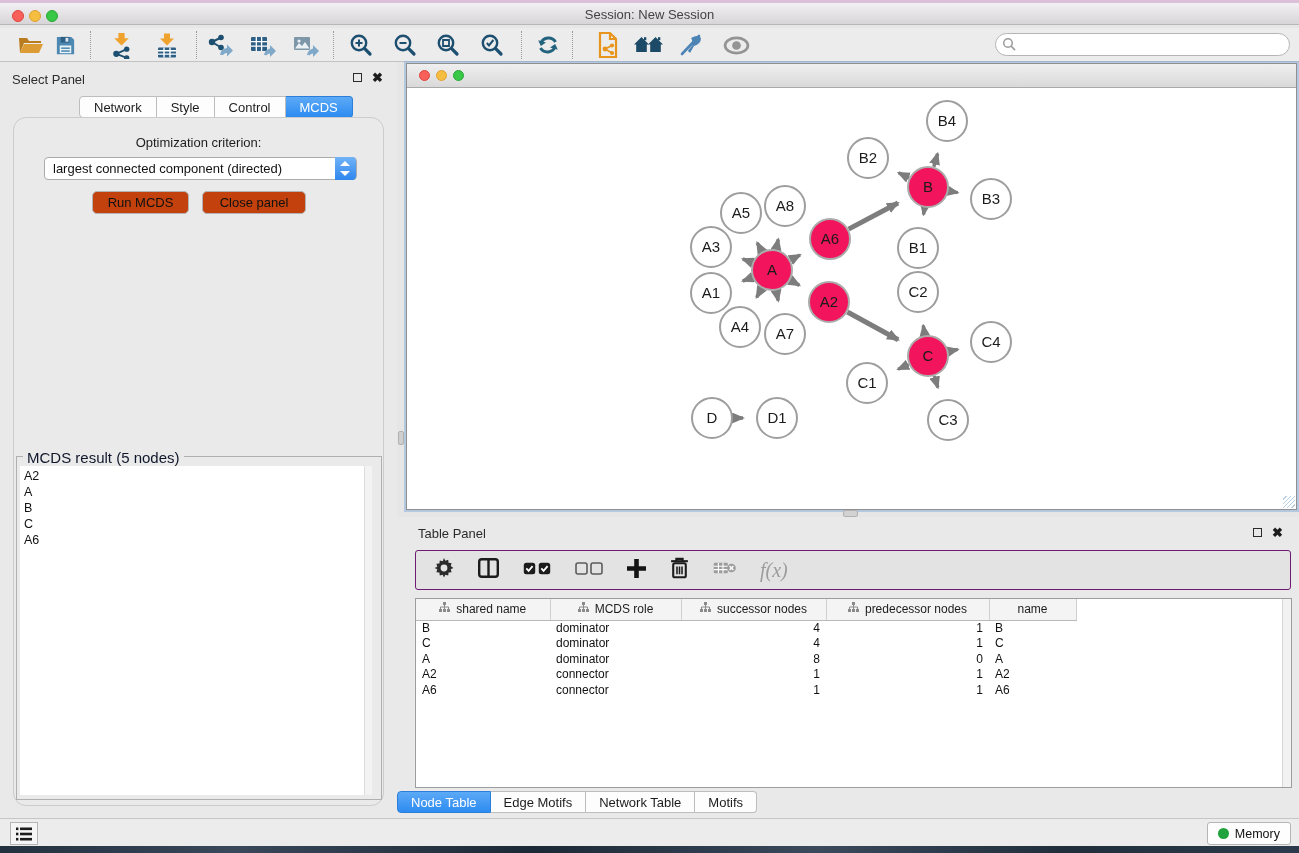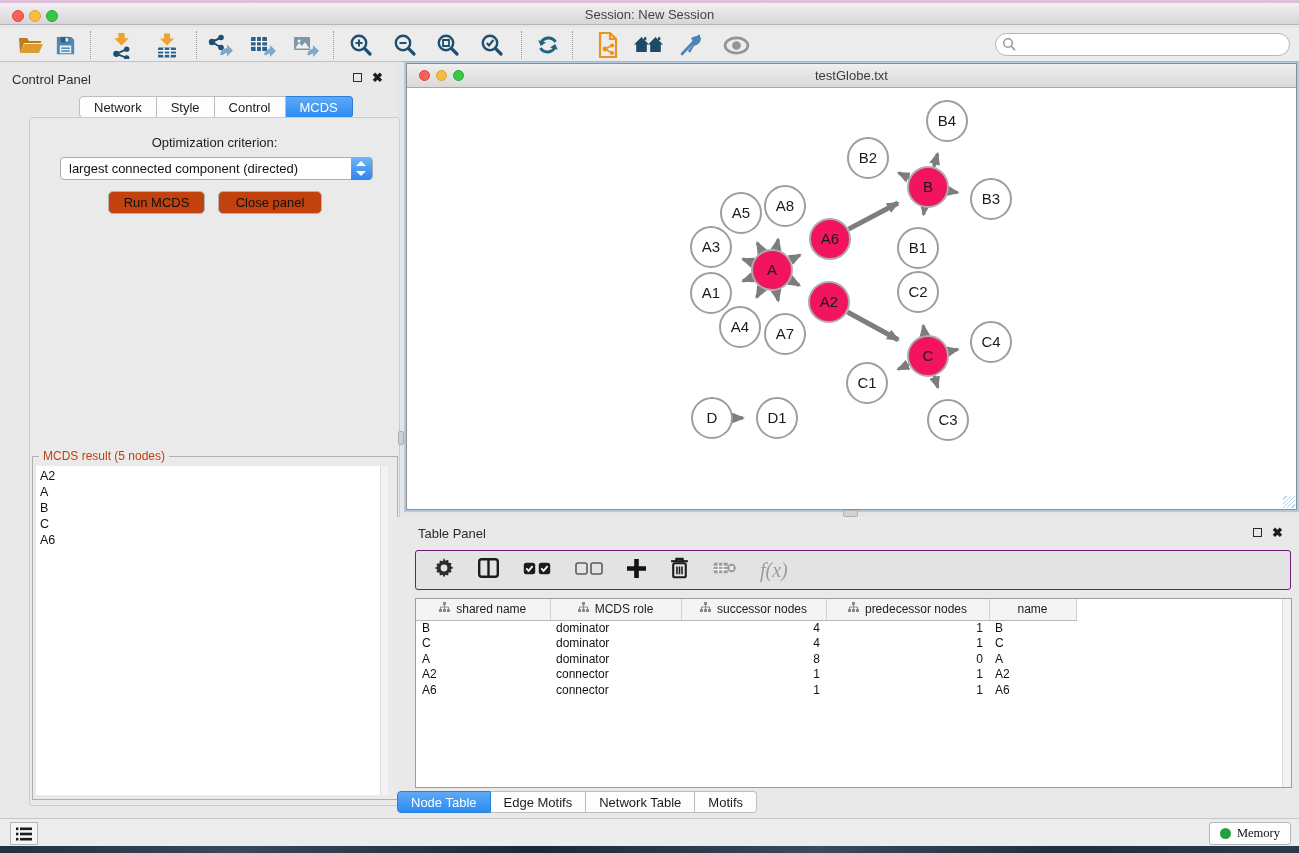"Control Panel" div { text: Control -> Select }
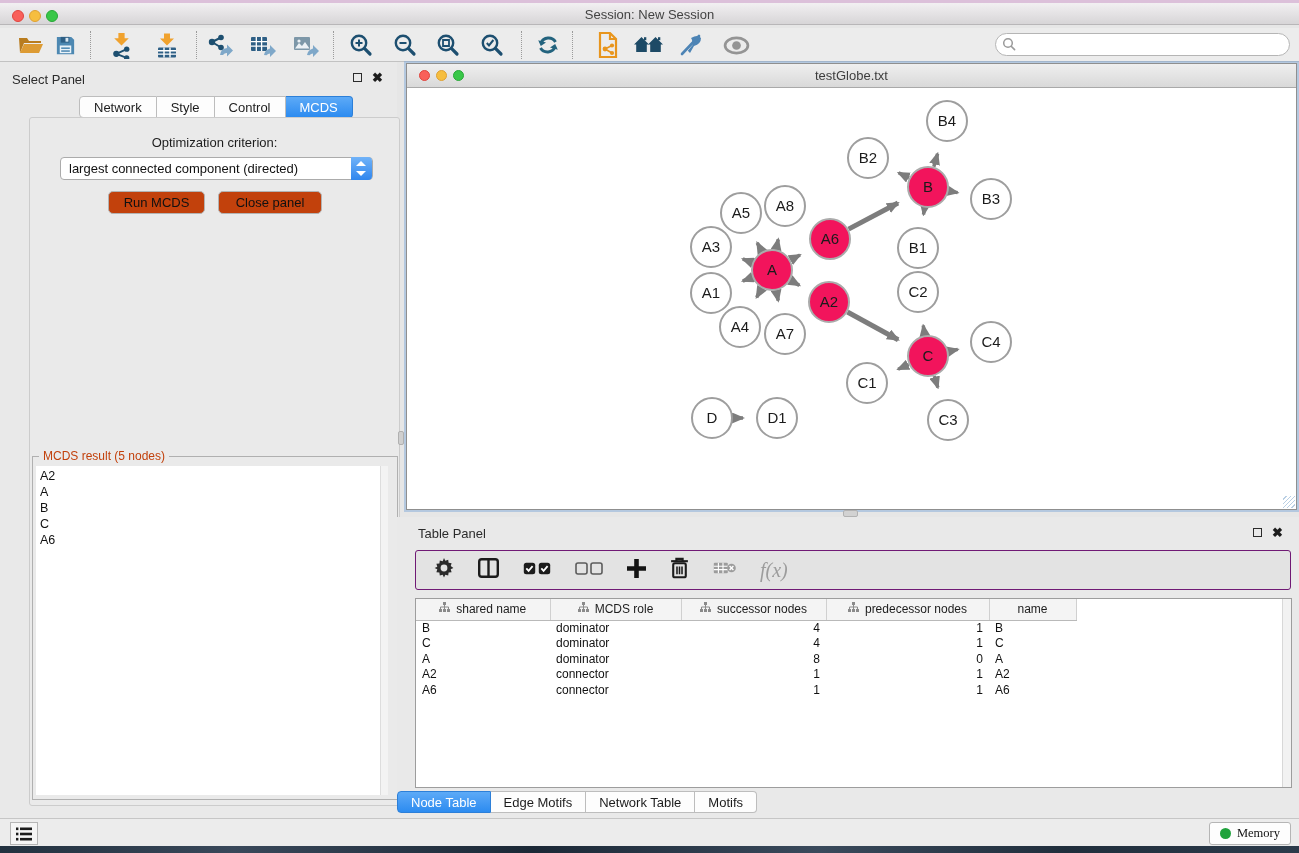"testGlobe.txt" div.title { html: <div>testGlobe.txt</div> -> none }
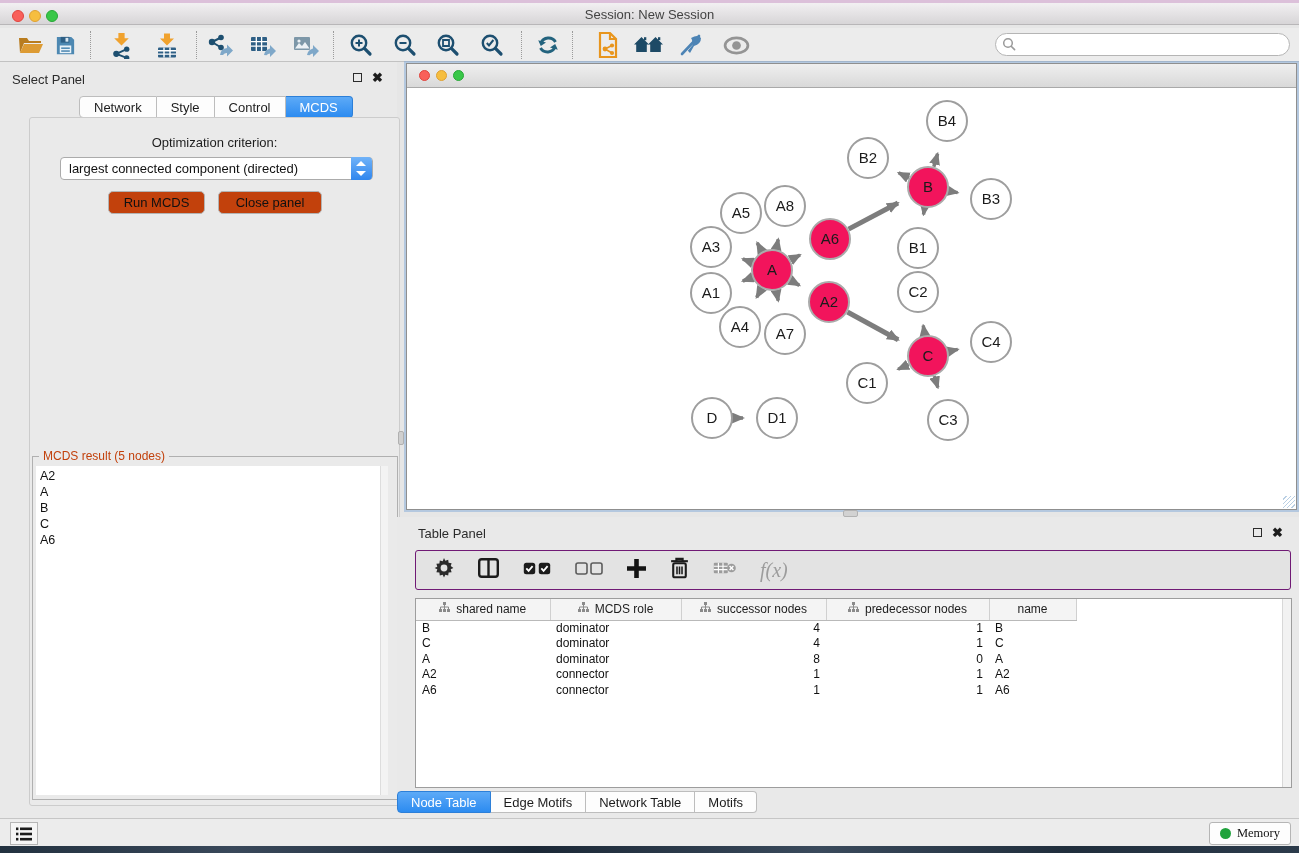"Optimization criterion:" #tab-content { border-radius: 3px -> 13px; margin-left: 16px -> none }
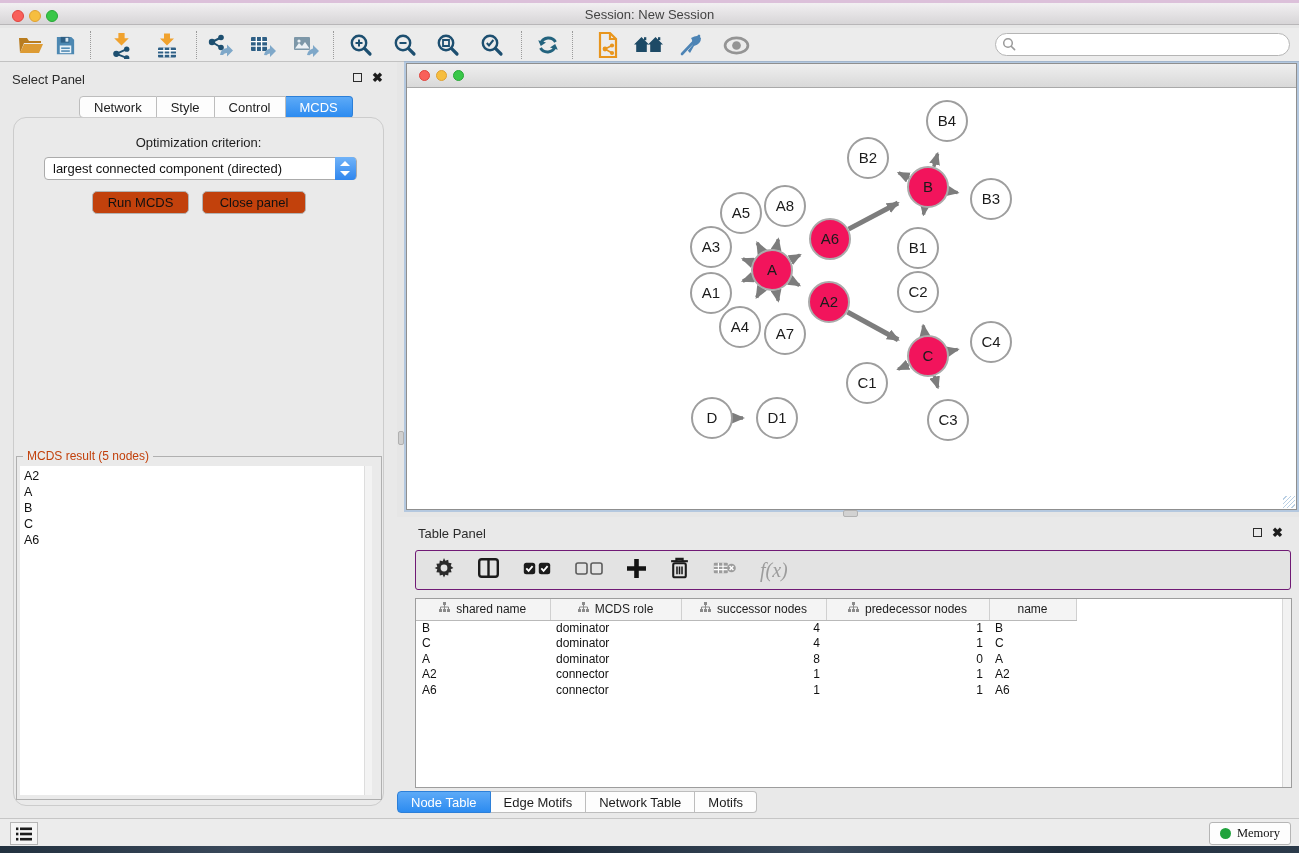"MCDS result (5 nodes)" #result-title { color: #c2410c -> #0f172a; font-size: 12px -> 15px }
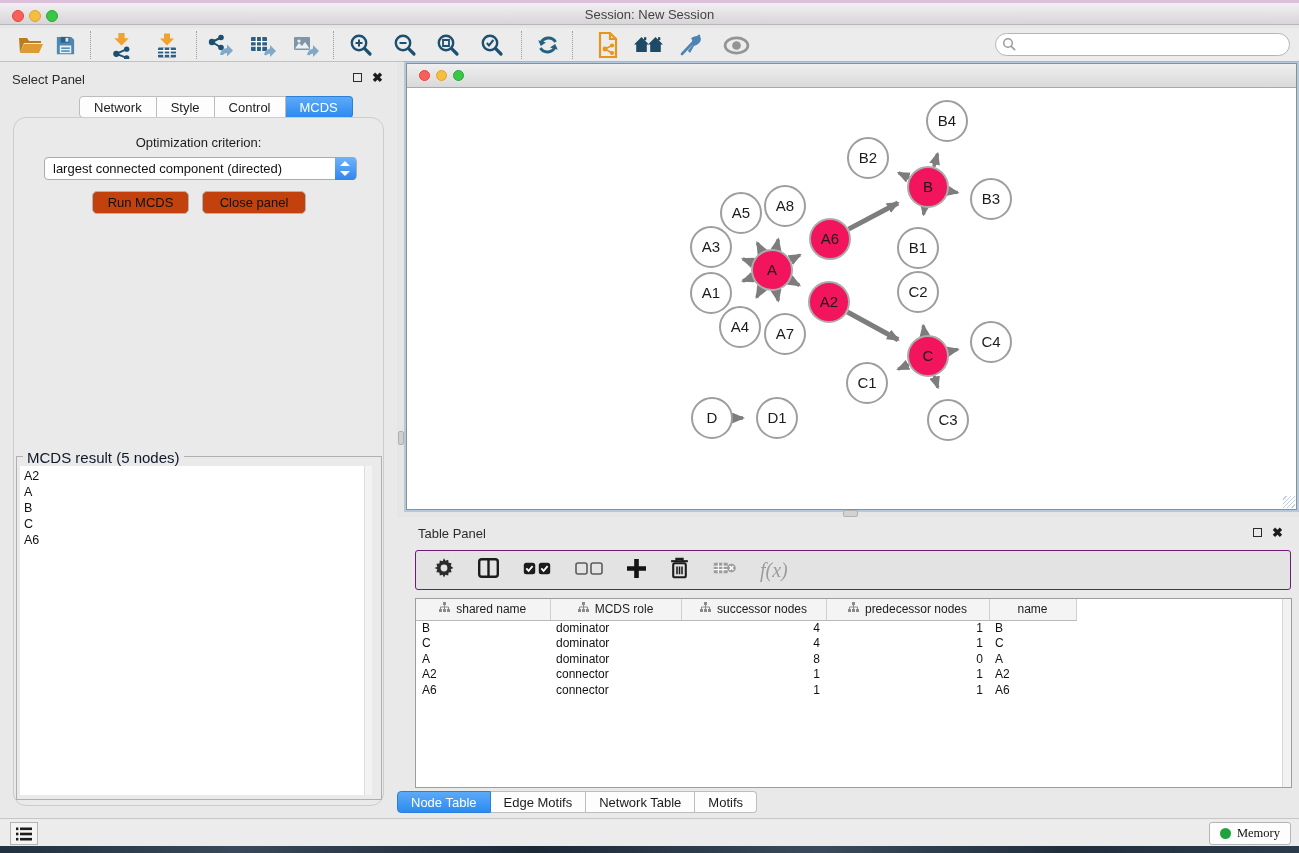"Memory" #statusbar { font-family: Liberation Serif, serif -> none }
